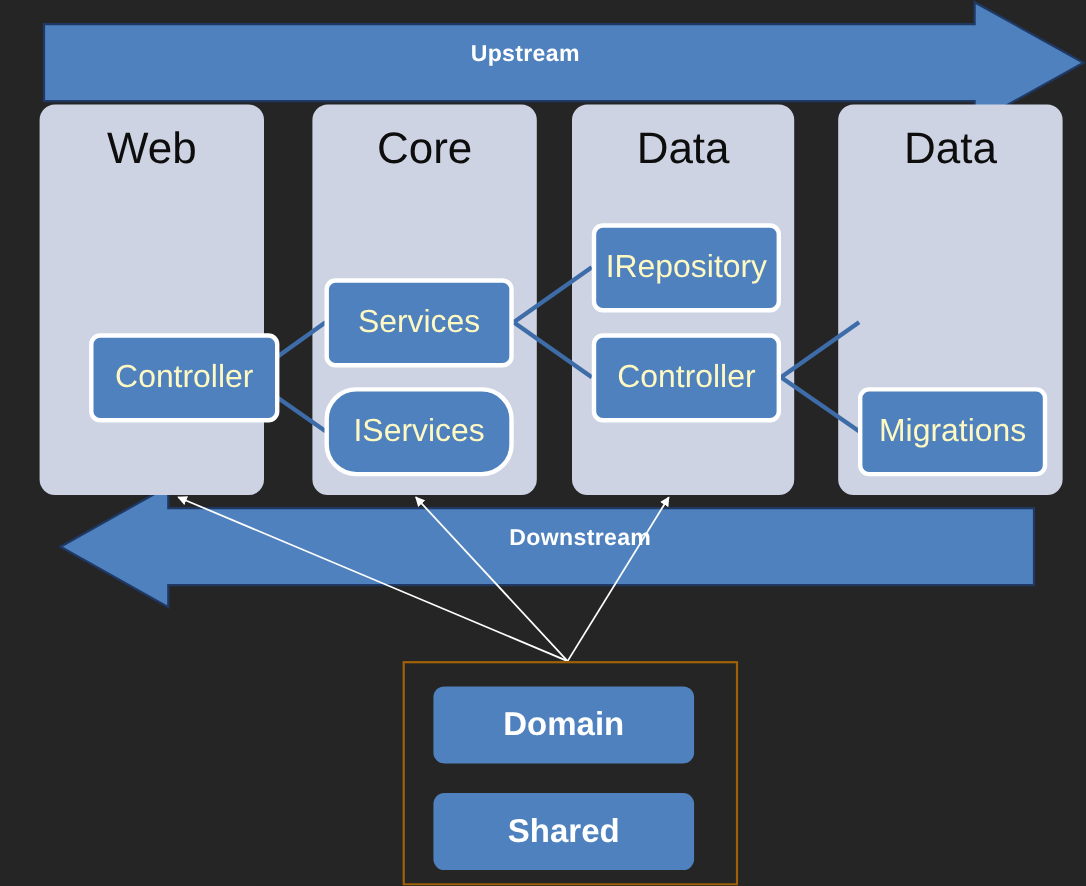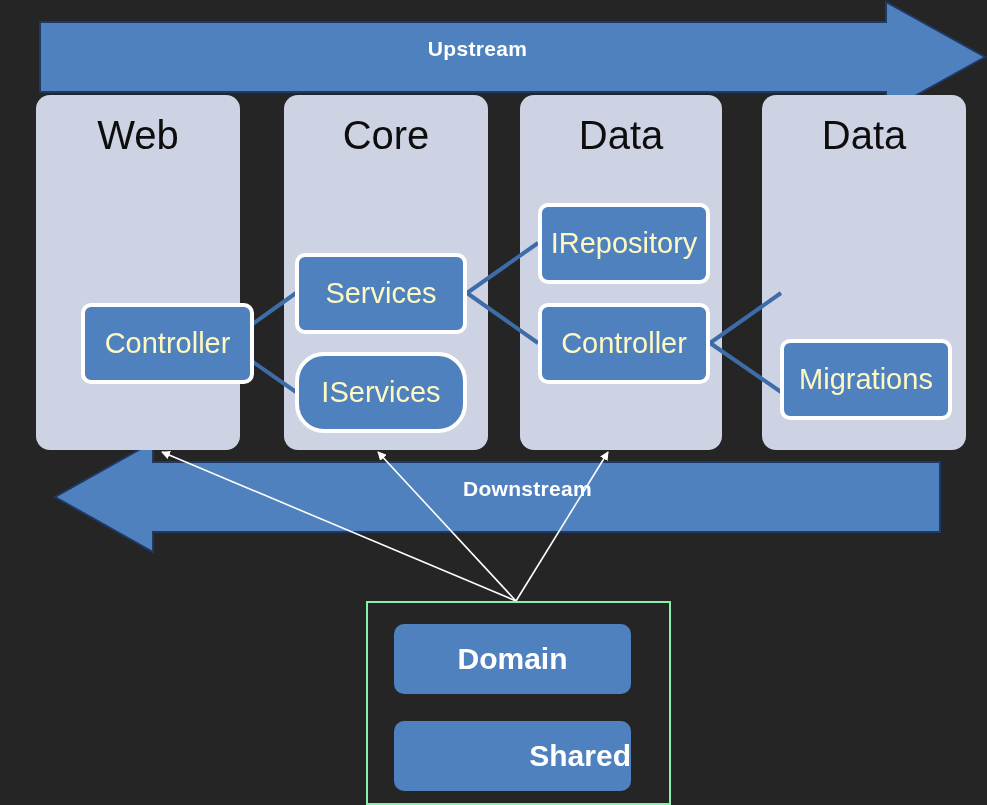"Migrations" div.component-box { top: 339px -> 352px }
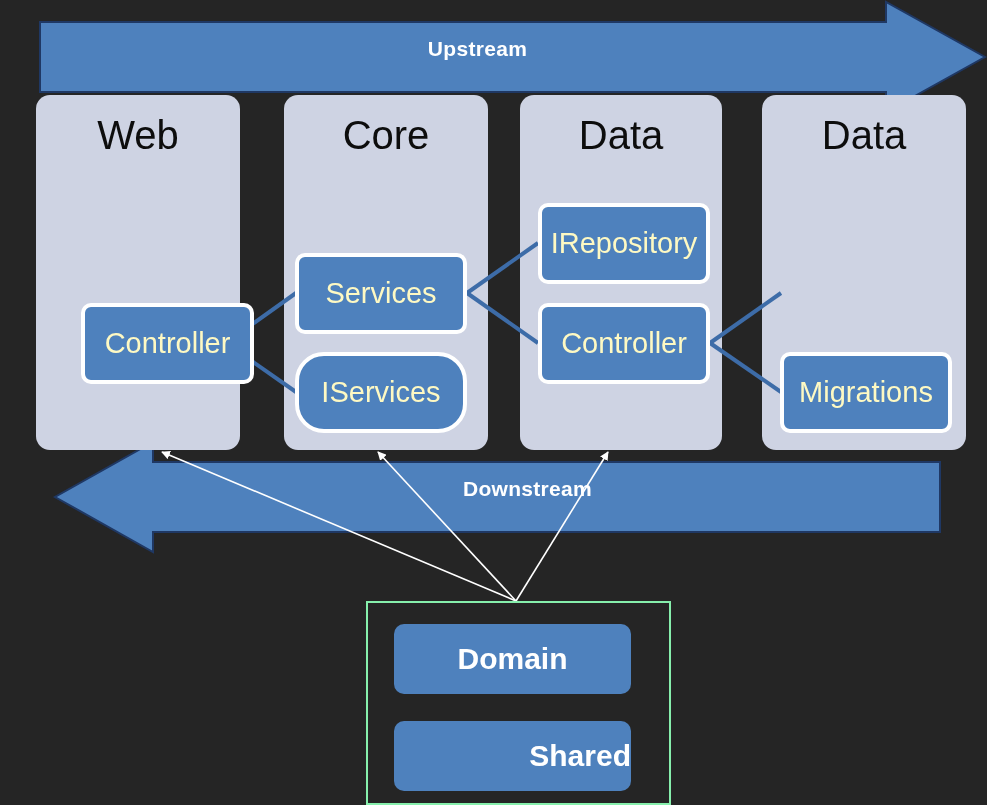"Domain" #domain-group { border: 2px solid #86efac -> 2px solid #a16207 }
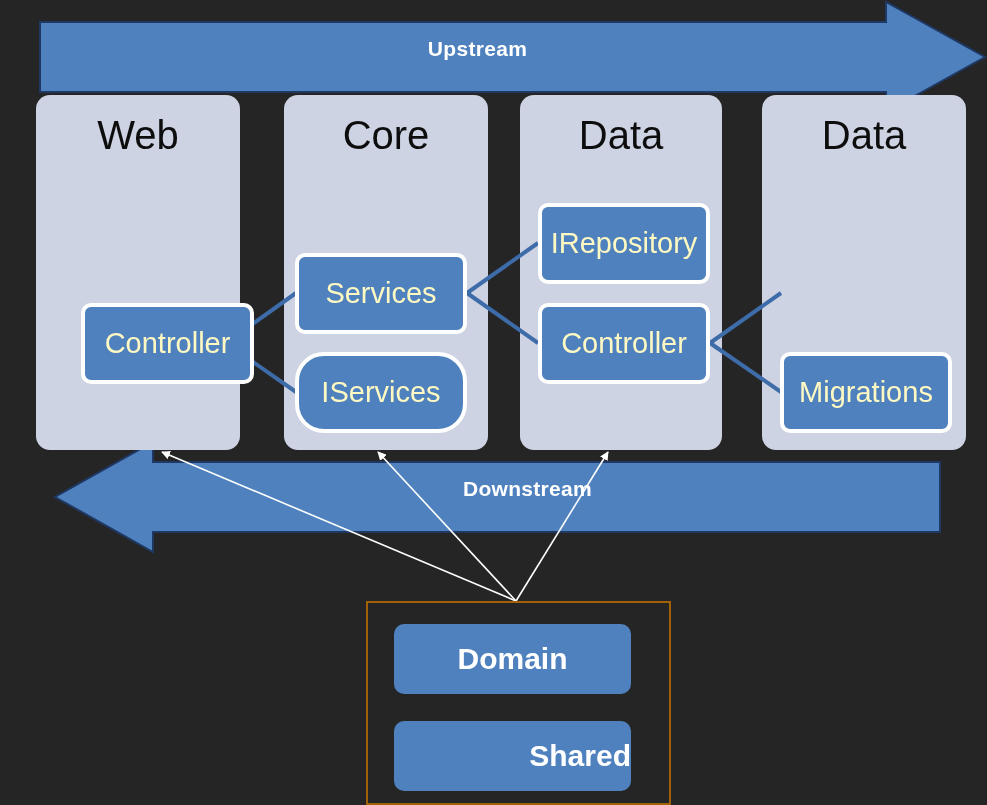"Shared" #box-shared { justify-content: flex-end -> none }
